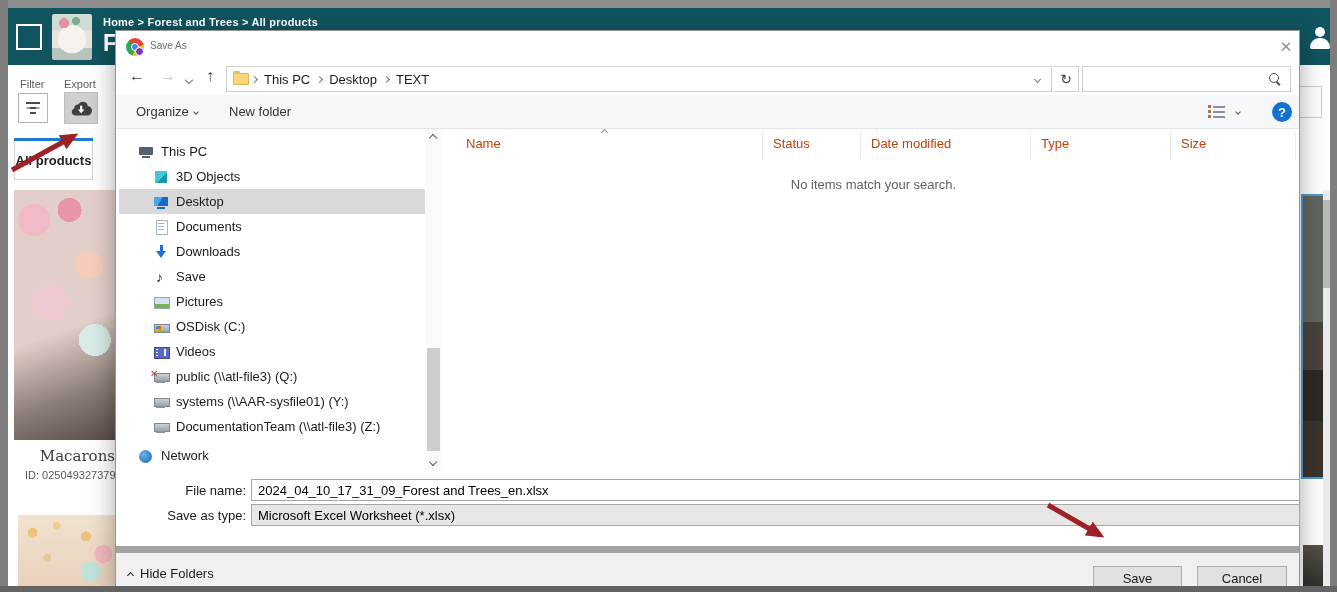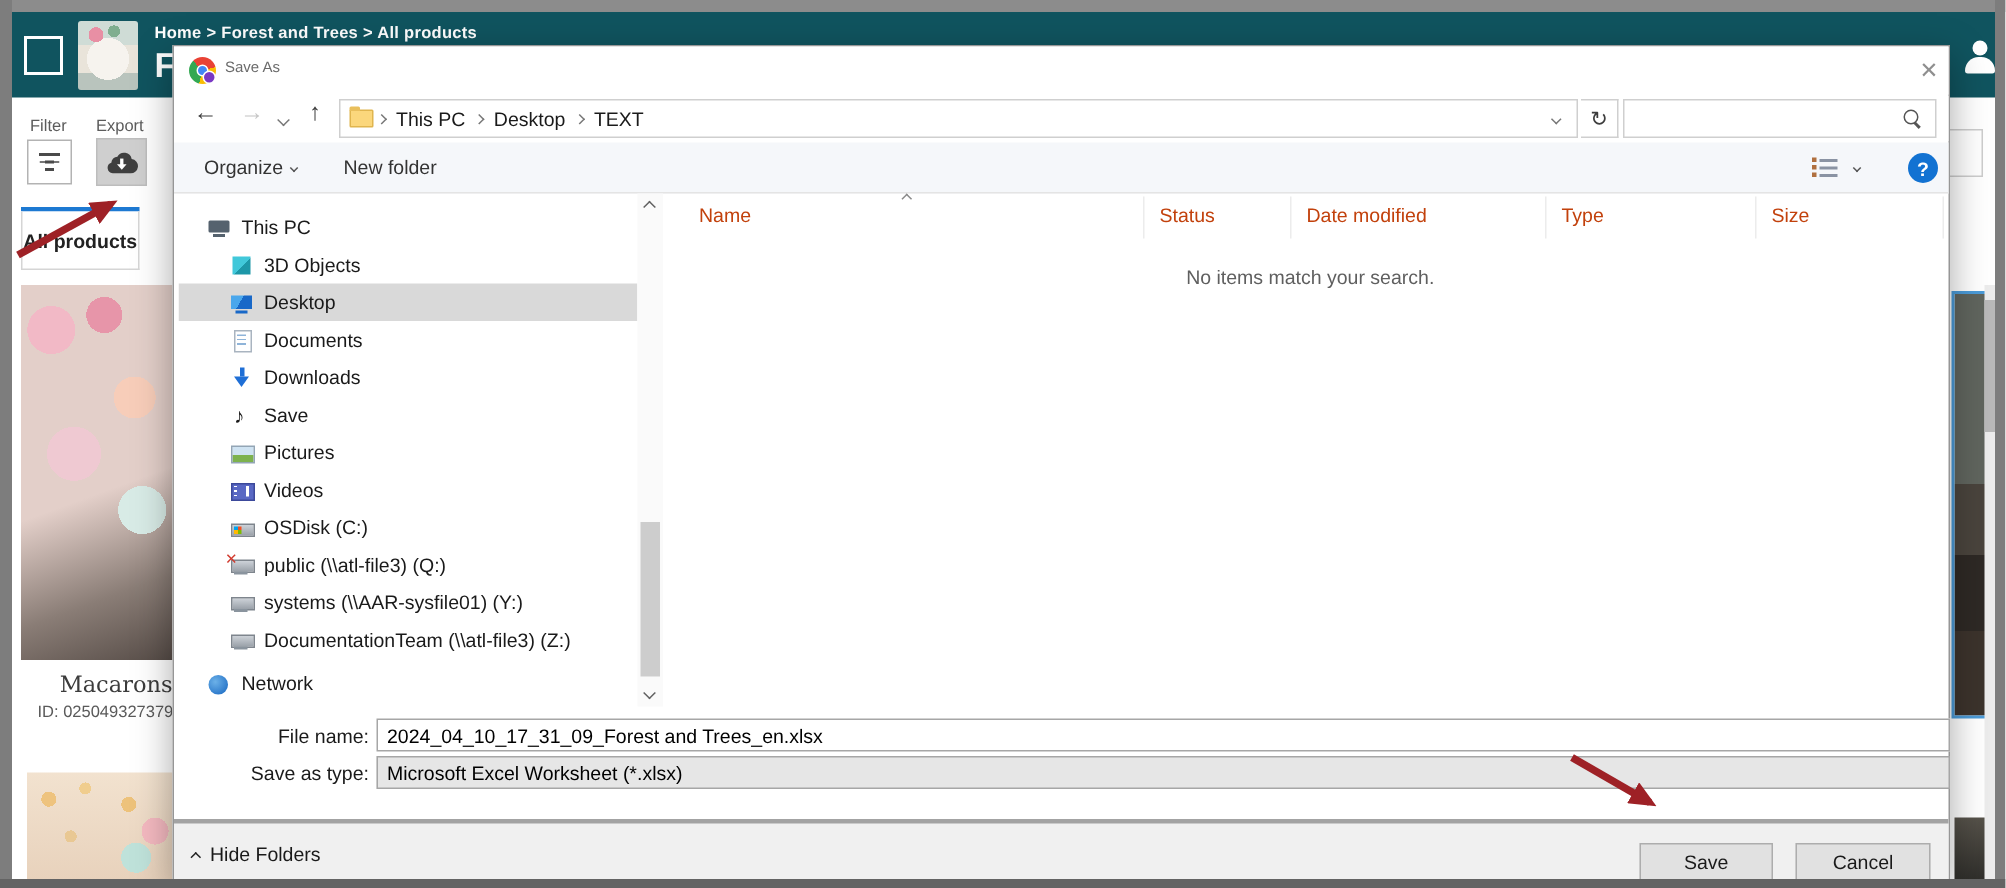"Videos" div.tree-item { order: before "OSDisk (C:)" -> after "OSDisk (C:)" }
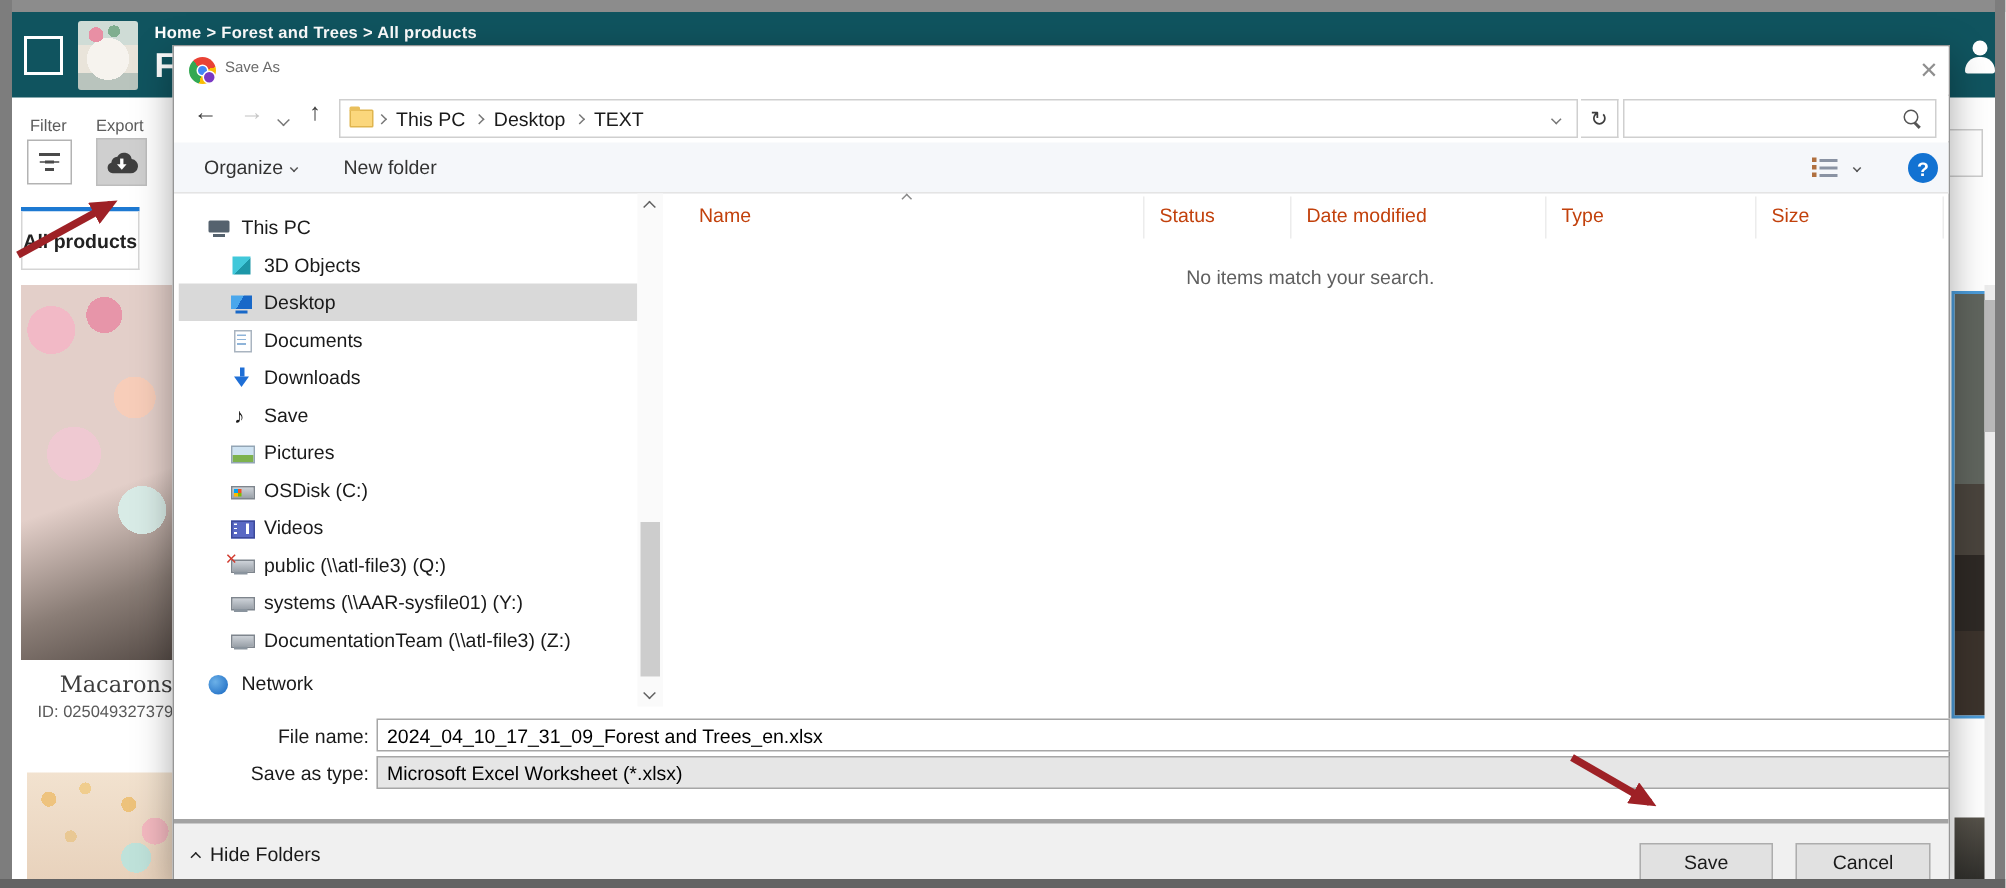"Hide Folders" .dlg-footer { border-top: 3px solid #a3a3a3 -> 7px solid #a3a3a3 }
